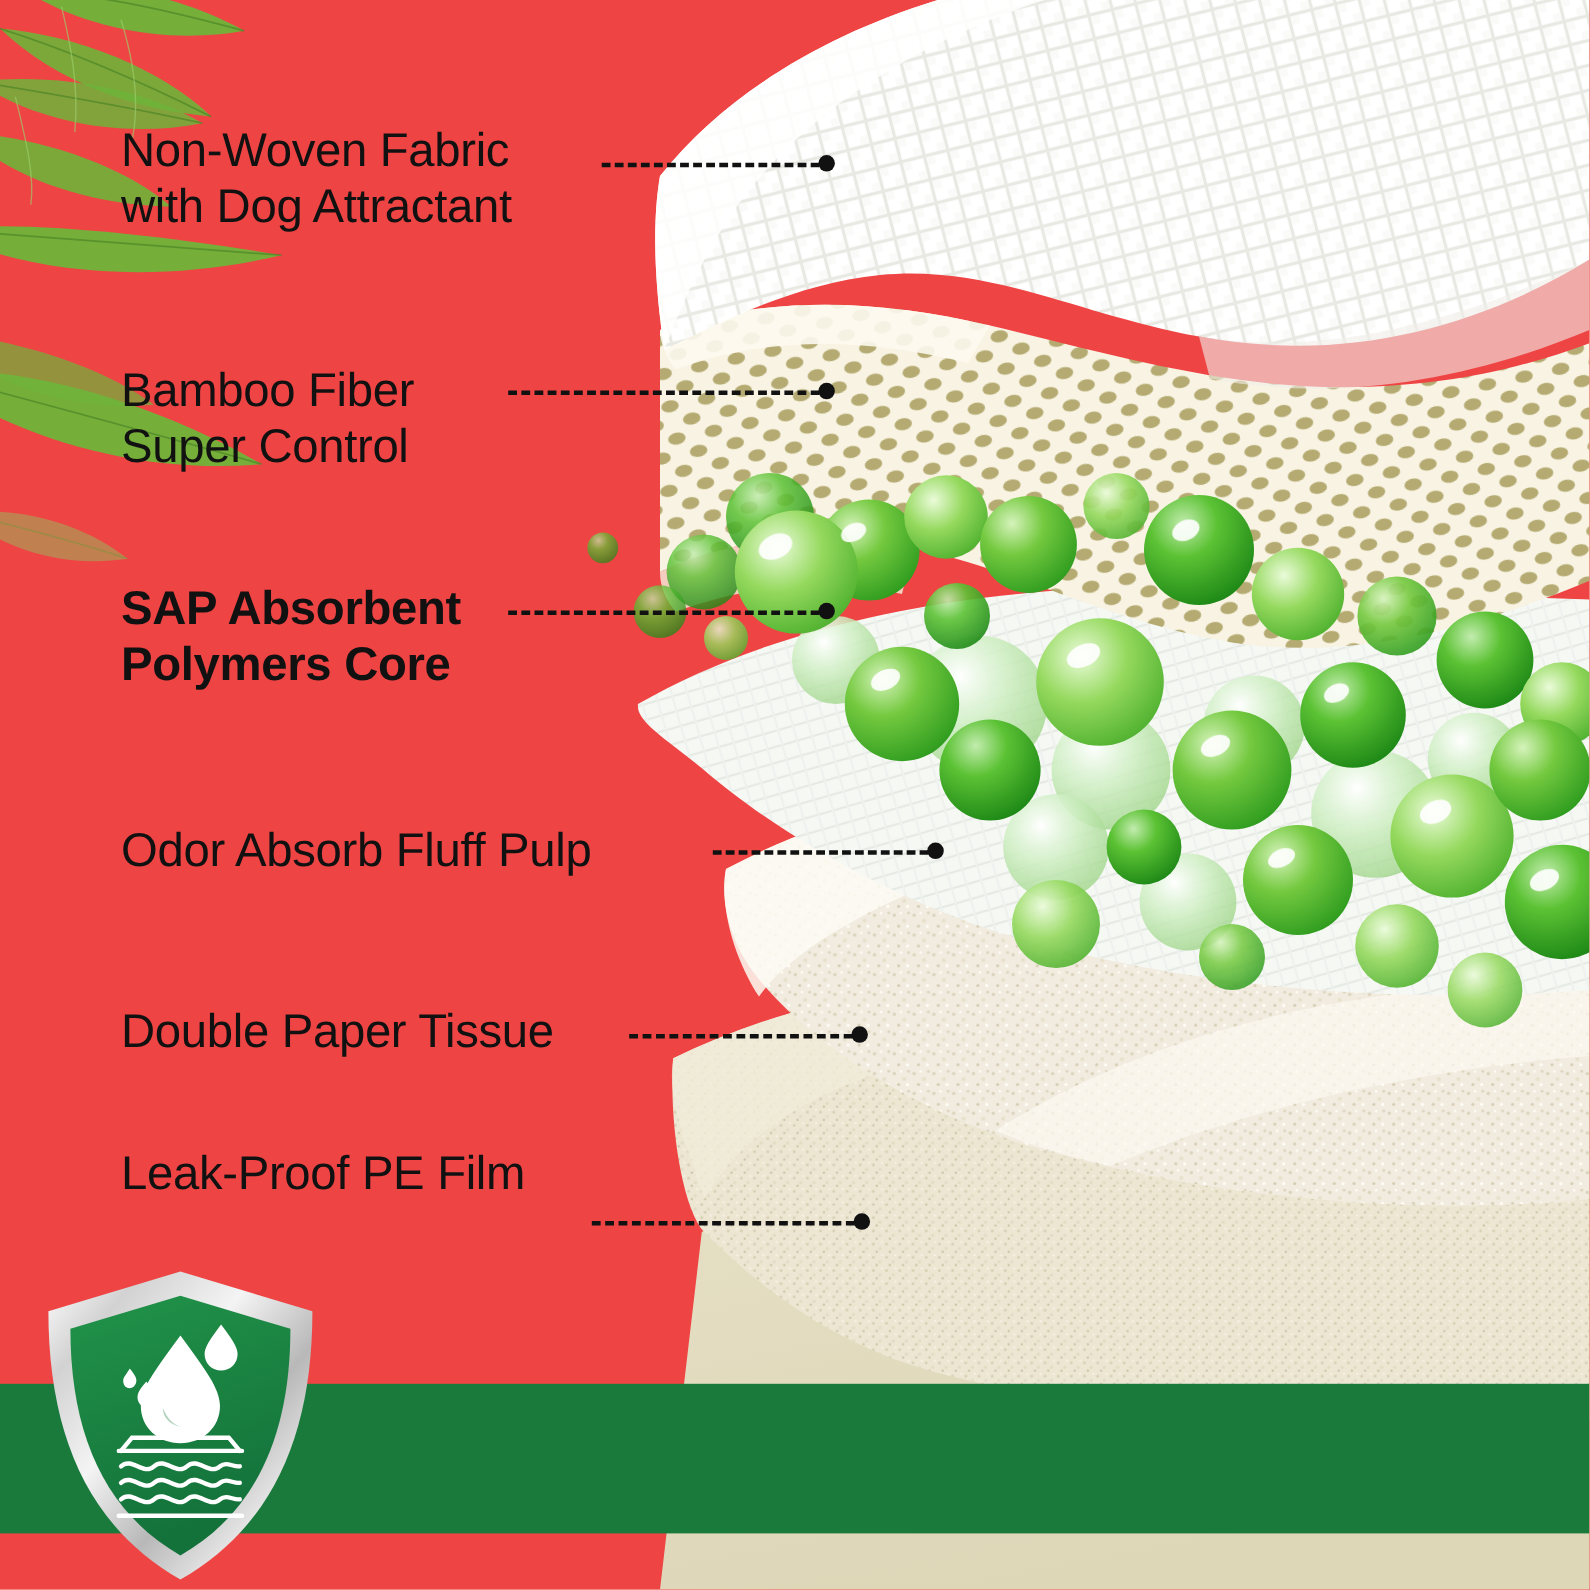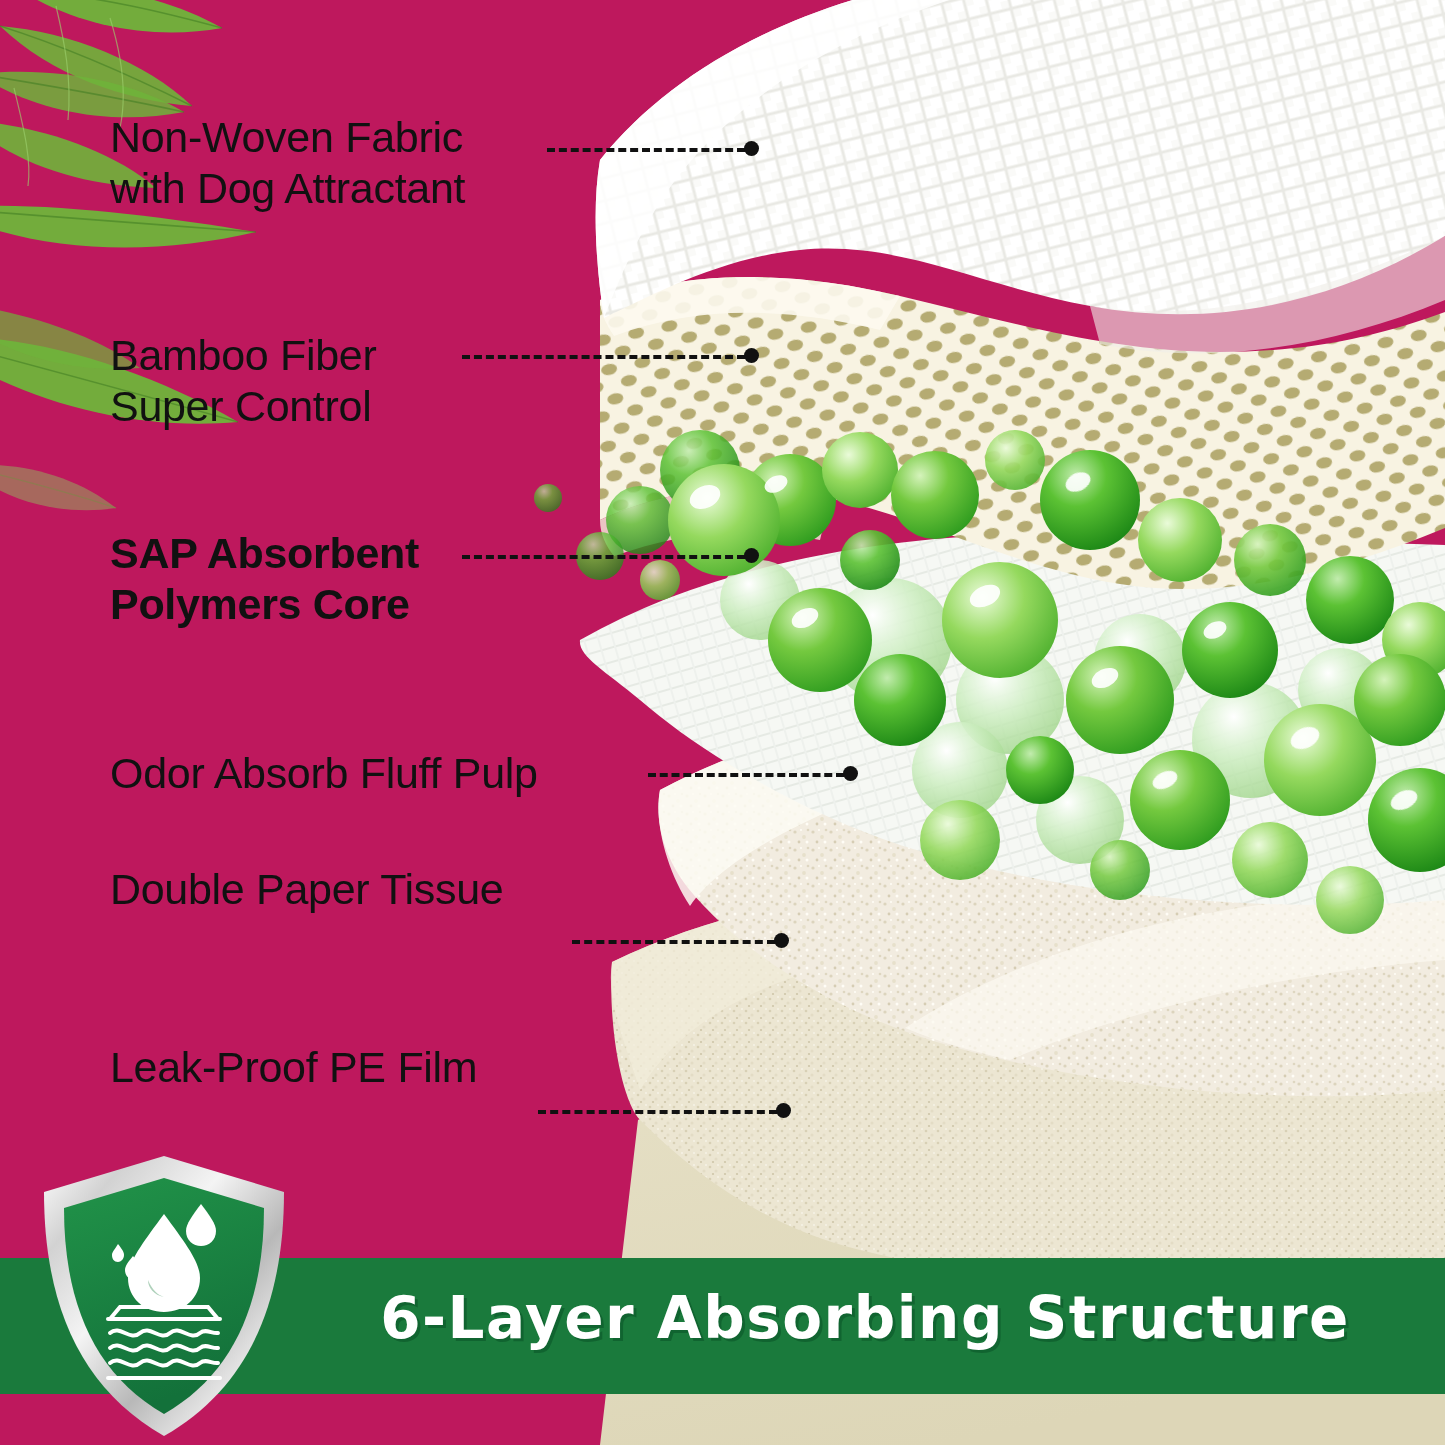"Non-Woven Fabric" #stage { background: #be185d -> #ef4444 }
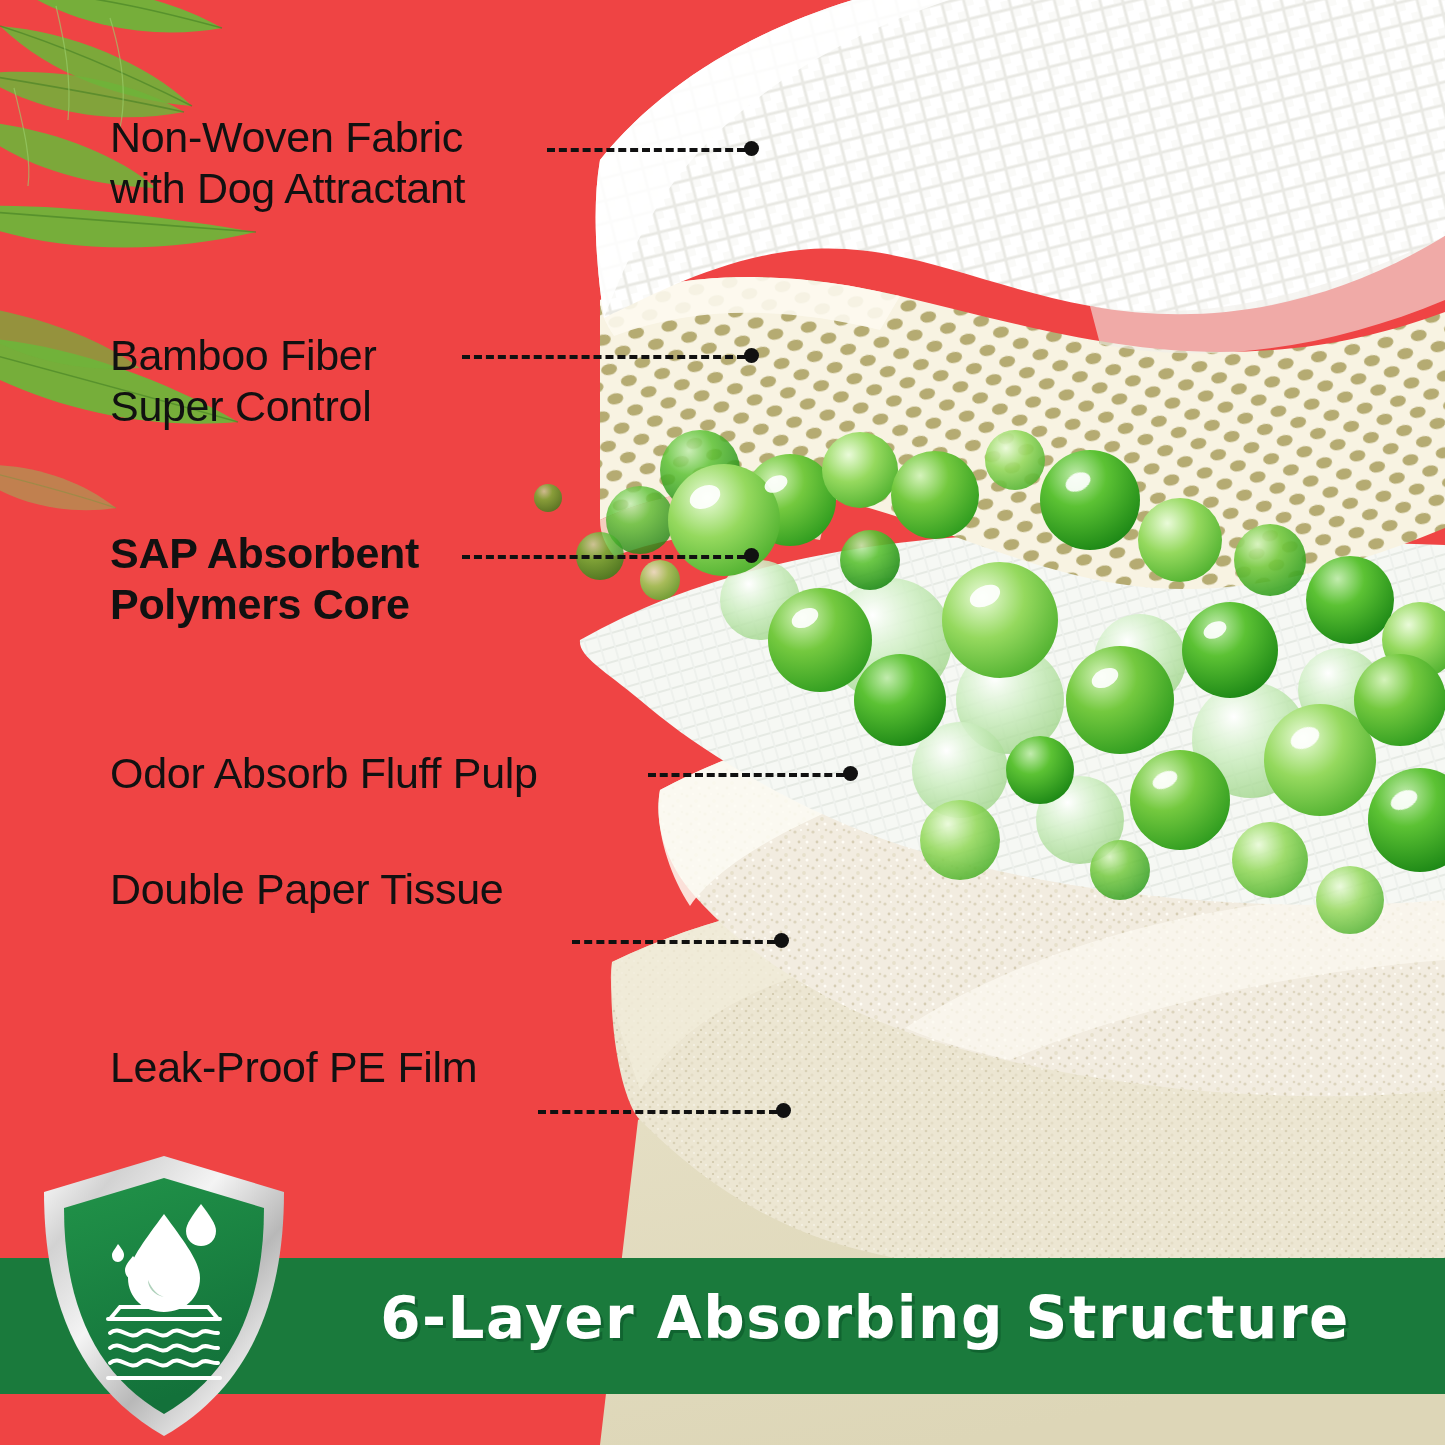"Double Paper Tissue" div.label { top: 864px -> 913px }
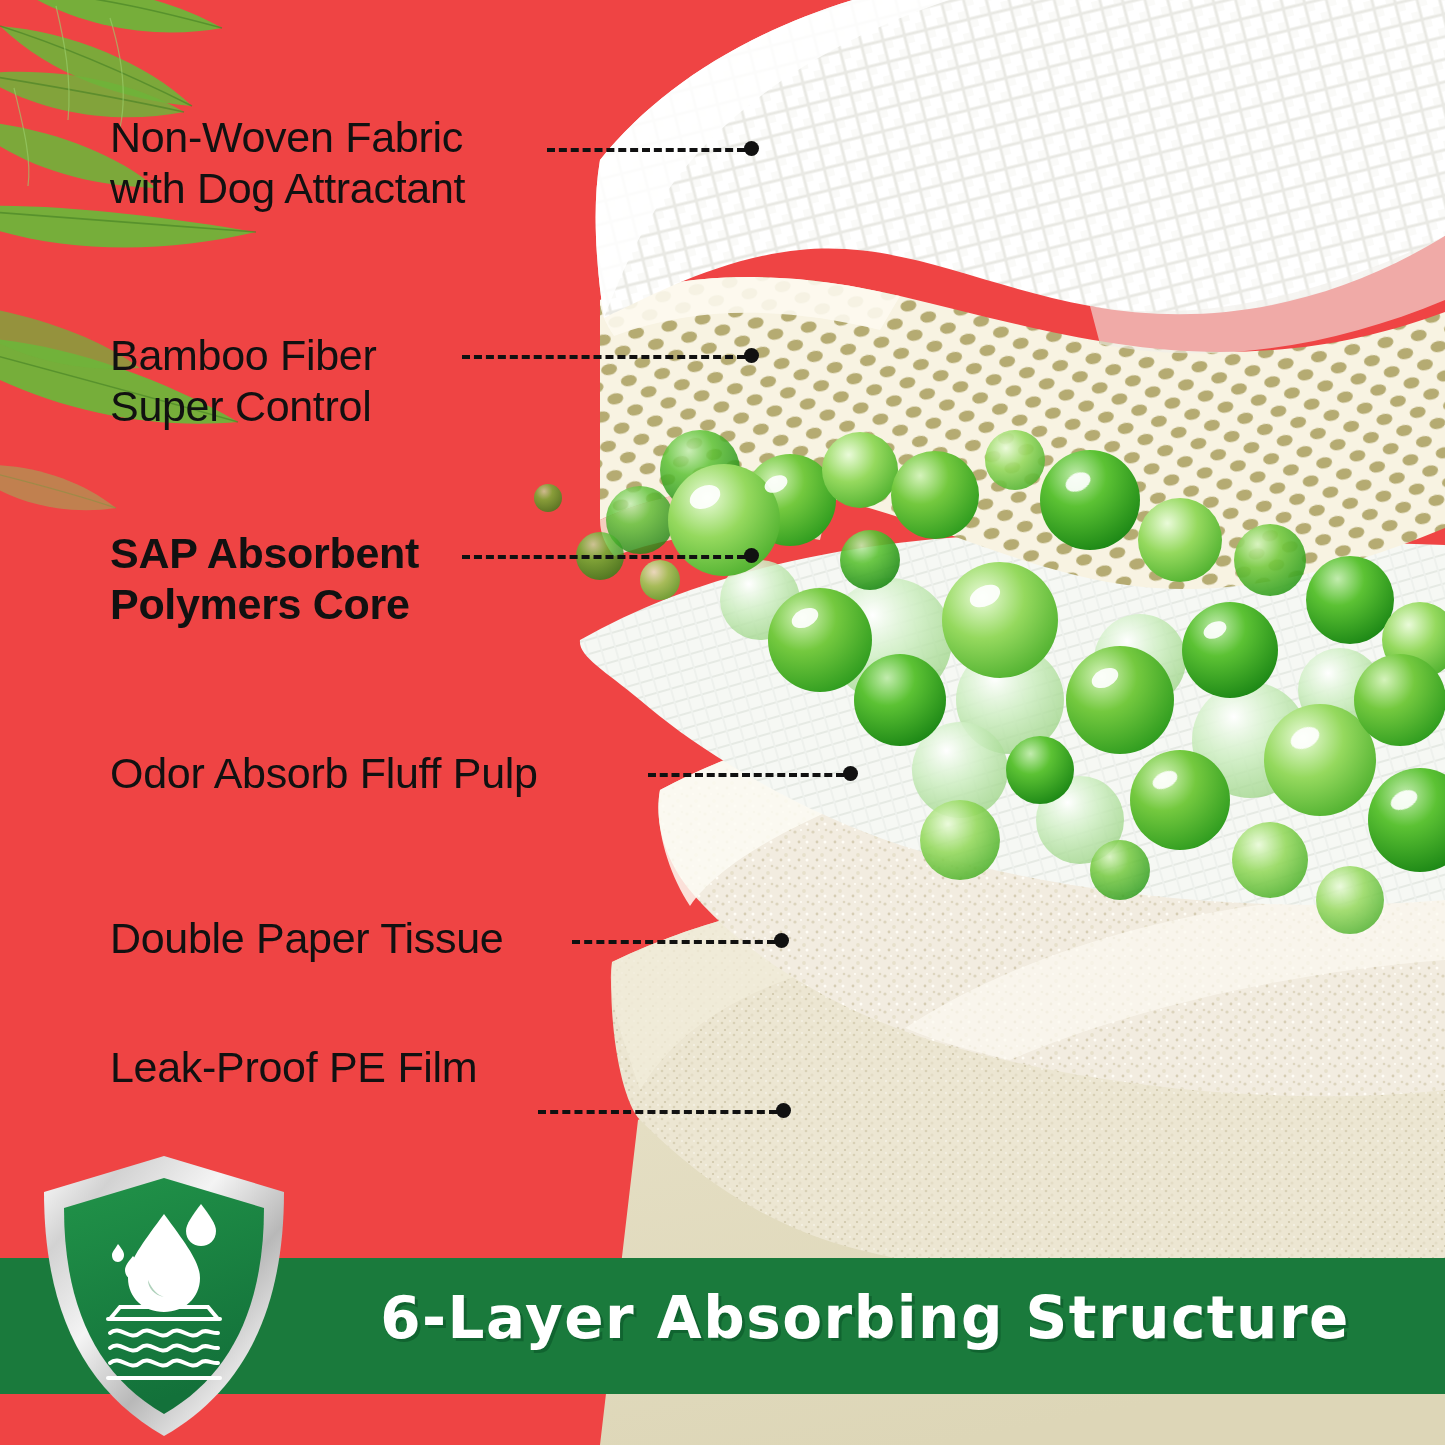"6-Layer Absorbing Structure" div.banner-text { html: <div>6-Layer Absorbing Structure</div> -> none }
